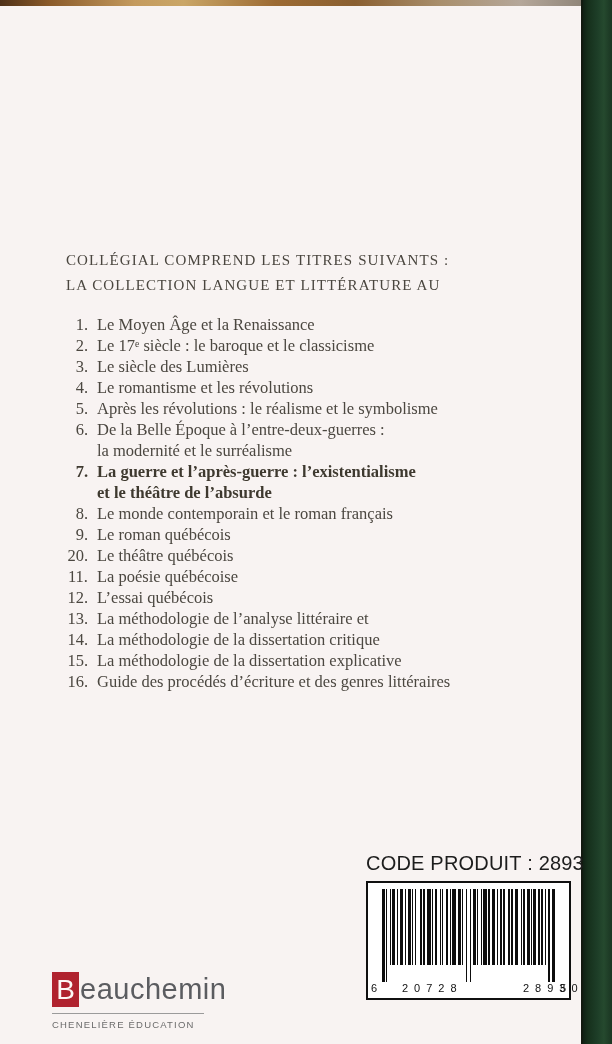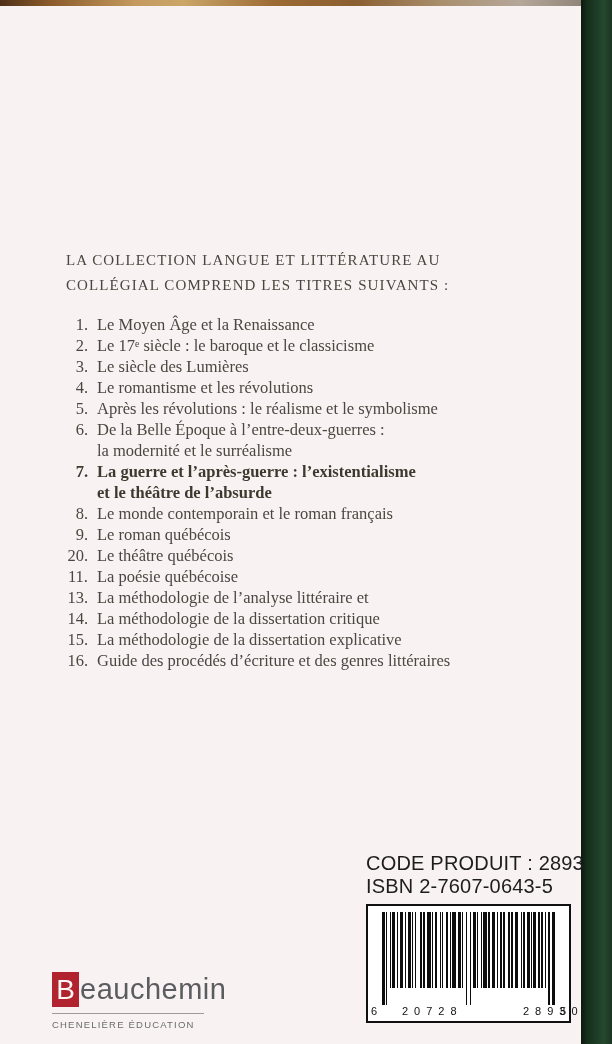"LA COLLECTION LANGUE ET LITTÉRATURE" div { order: before "COLLÉGIAL COMPREND LES TITRES SUIVANTS" -> after "COLLÉGIAL COMPREND LES TITRES SUIVANTS" }
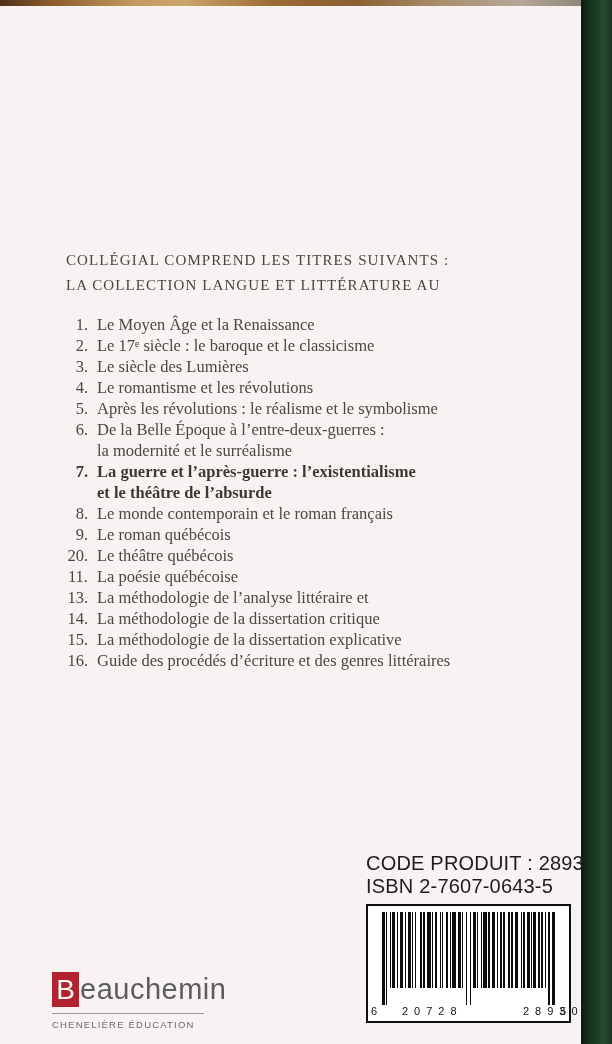"12." div.item { html: none -> <div> <span>12.</span> <span> <span>L’essai québécois</span> </span> </div> }
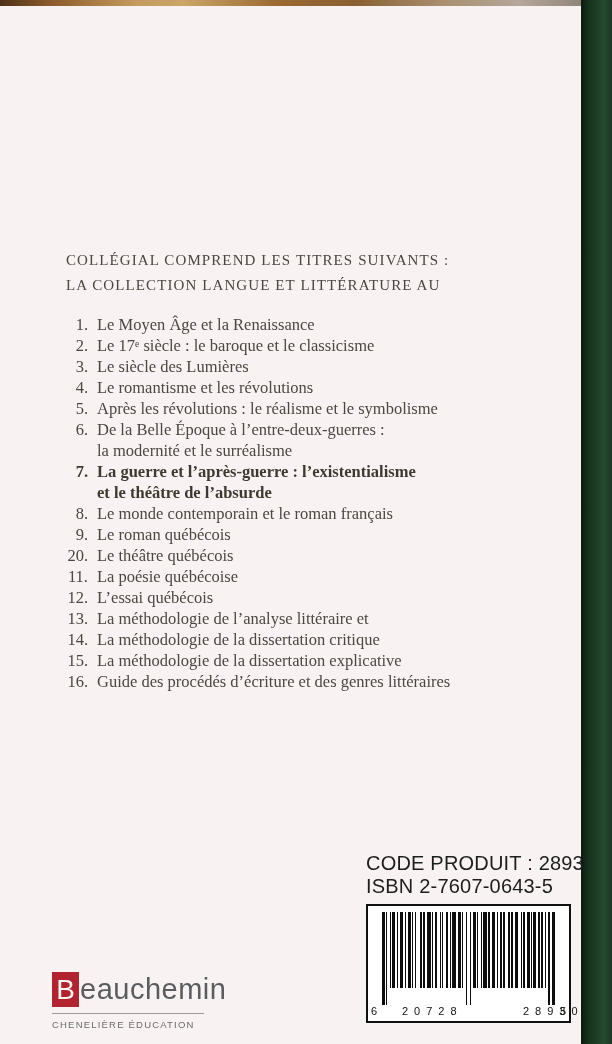"ISBN 2-7607-0643-5" div.pline { html: <div>ISBN 2-7607-0643-5</div> -> none }
